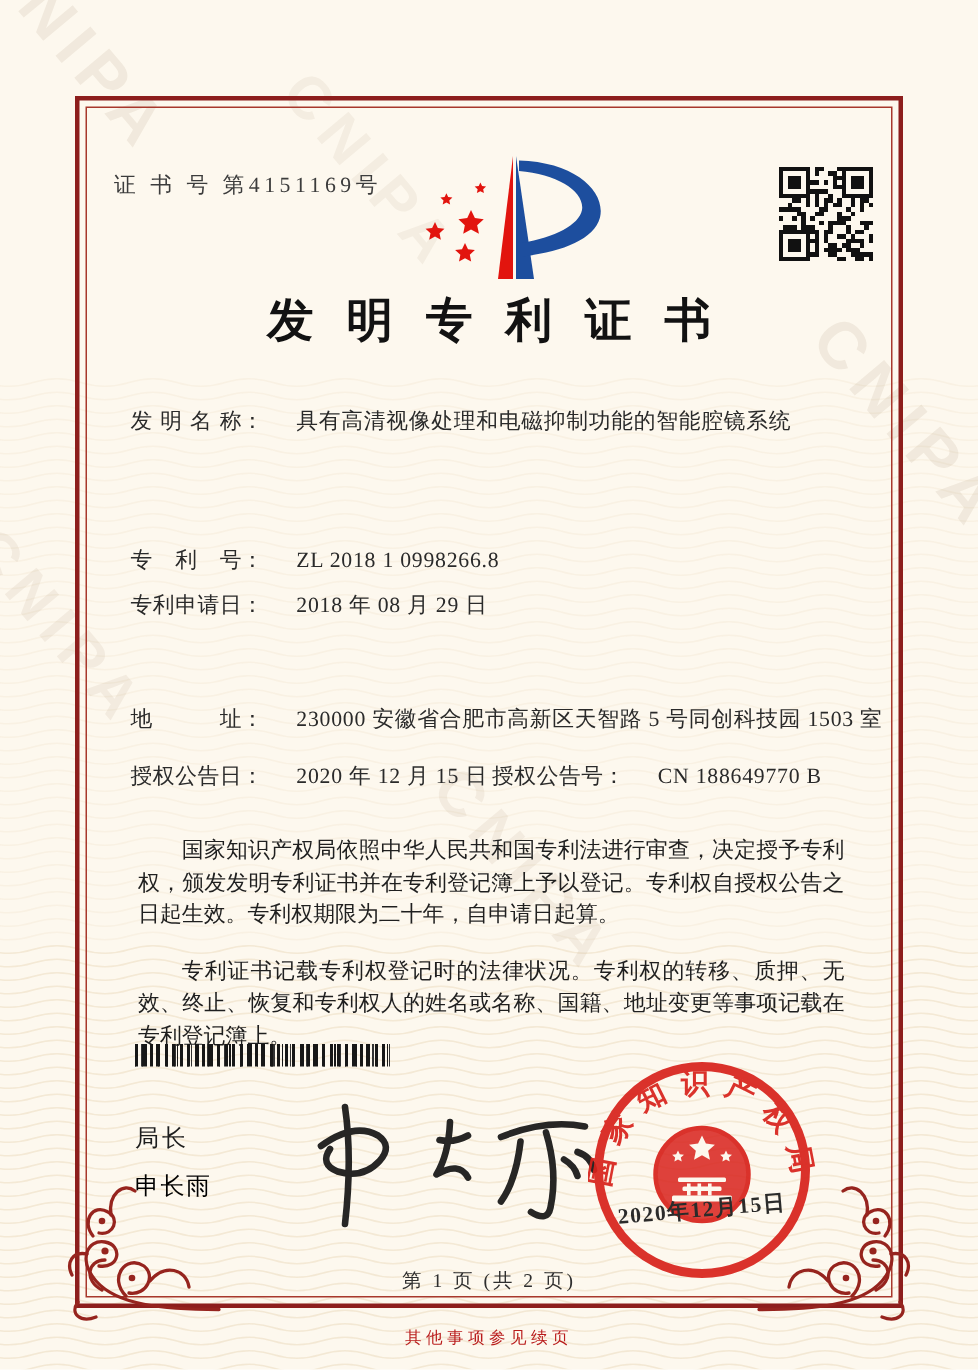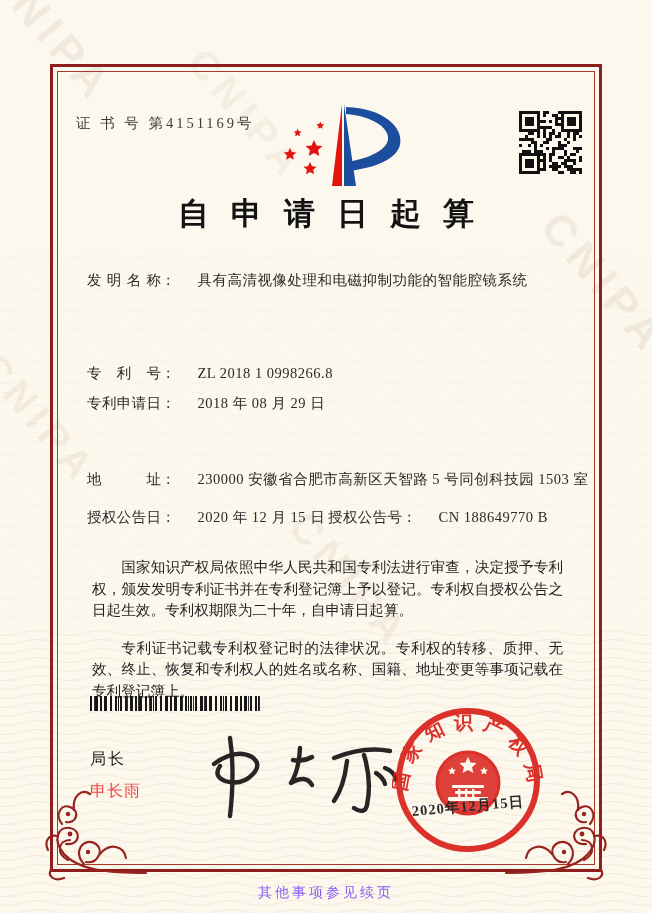"自申请日起算" div.doc-title { text: 自申请日起算 -> 发明专利证书 }
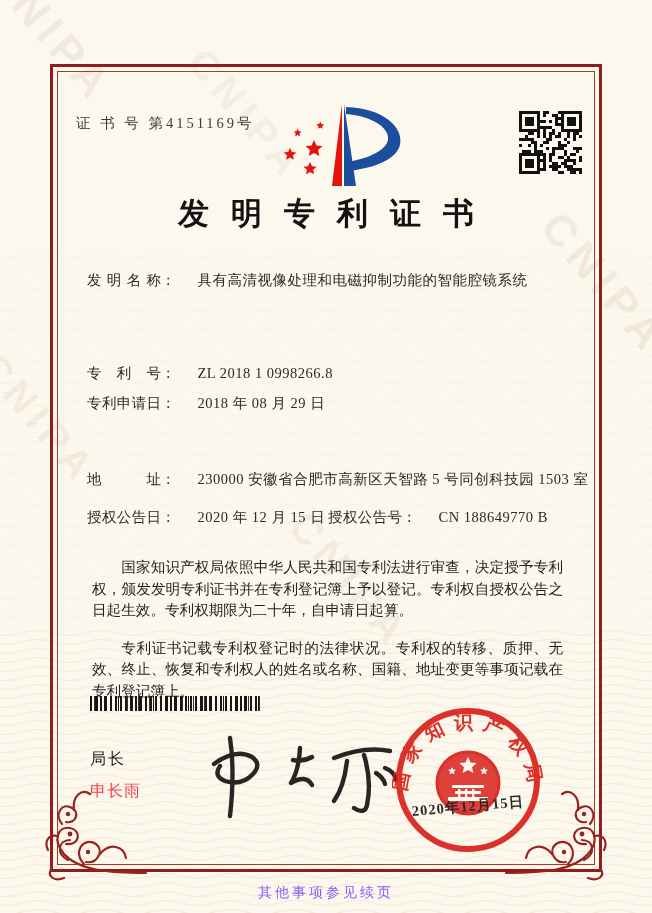"申长雨" .sig-name { color: #ef4444 -> #000000 }
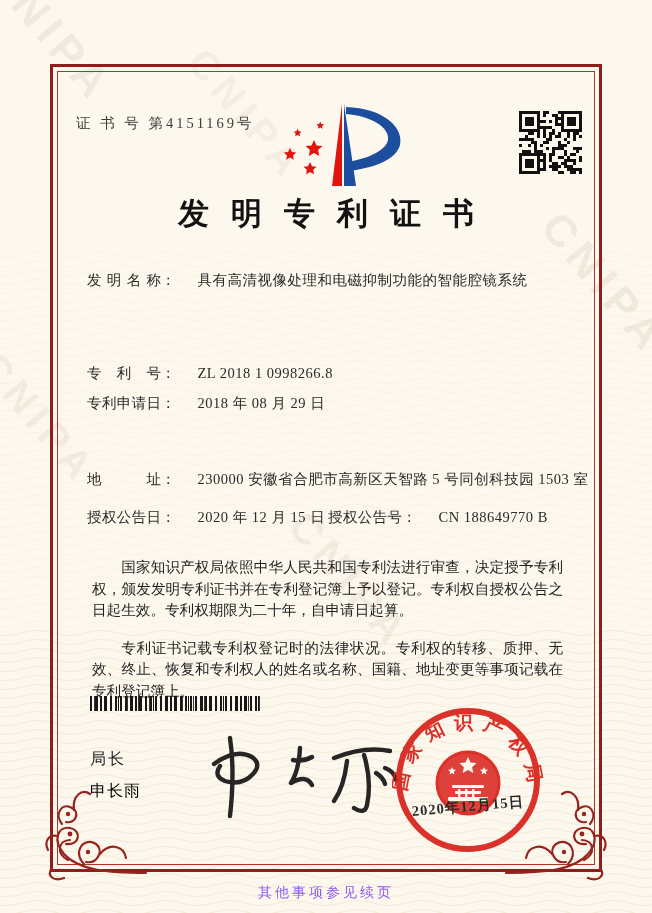"第 1 页 (共 2" div.page-info { html: none -> <div>第 1 页 (共 2 页)</div> }
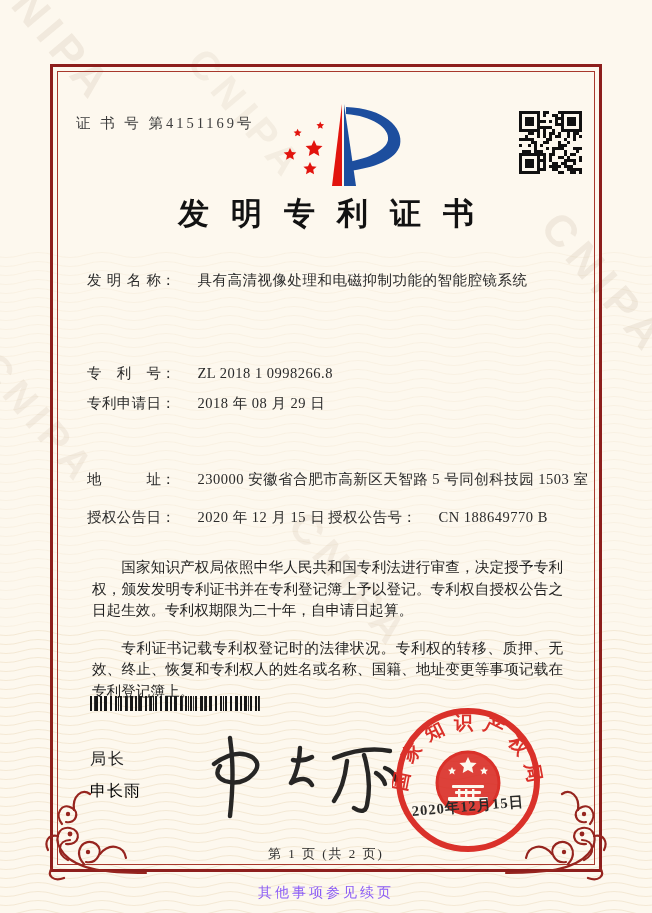"其他事项参见续页" .continuation { color: #8b5cf6 -> #b91c1c; font-size: 14px -> 11px }
